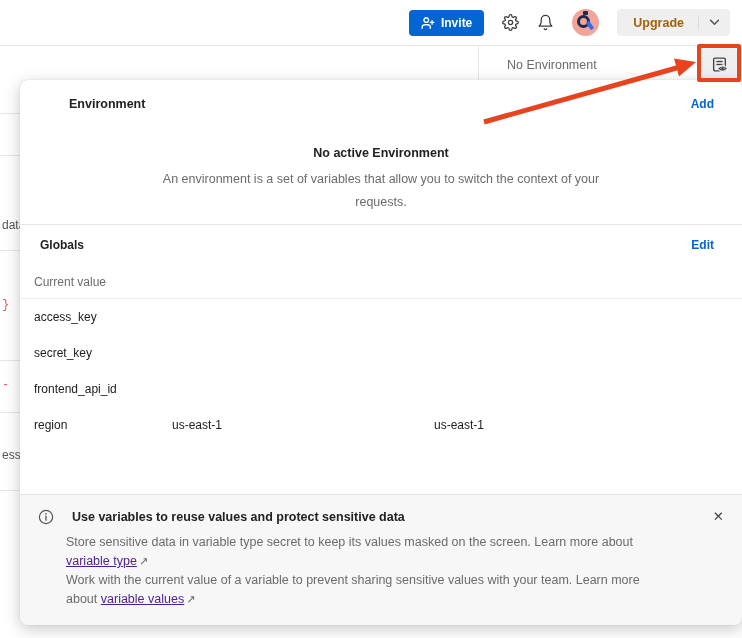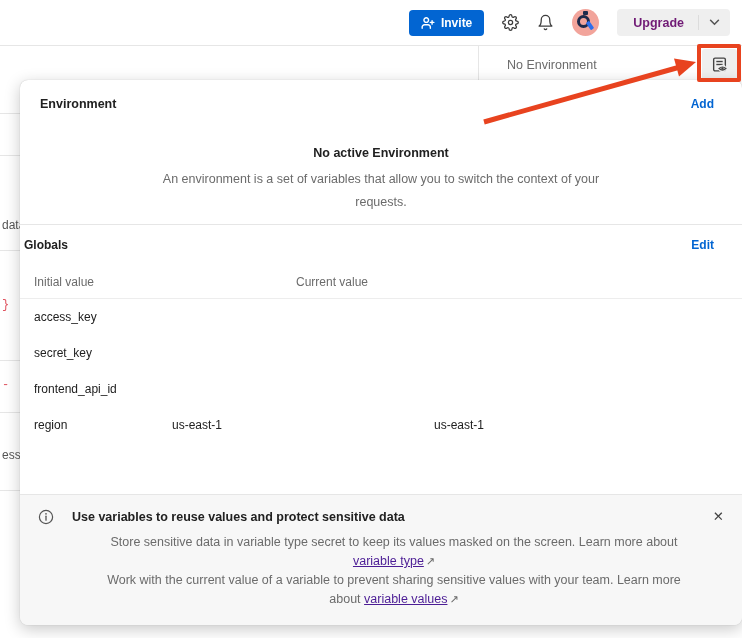"Upgrade" .btn-upgrade { color: #701a75 -> #a16207 }
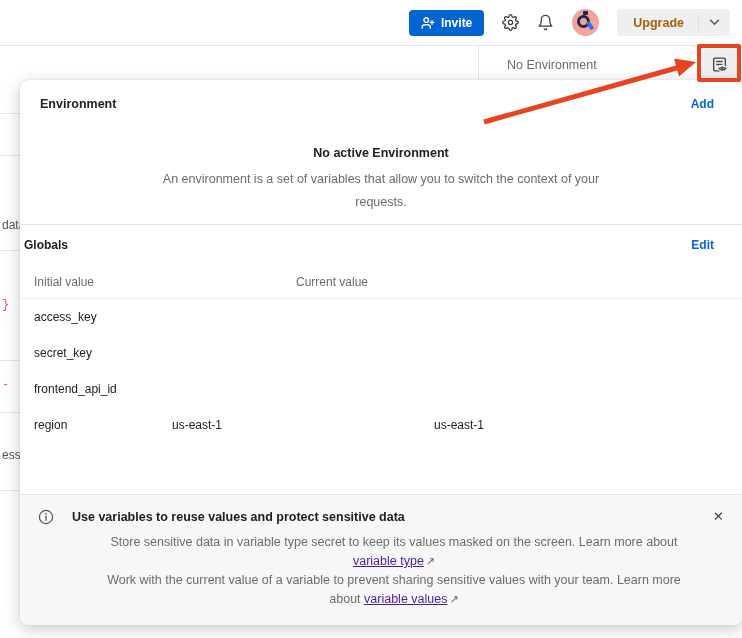"Environment" .panel-title { margin-left: none -> 29px }
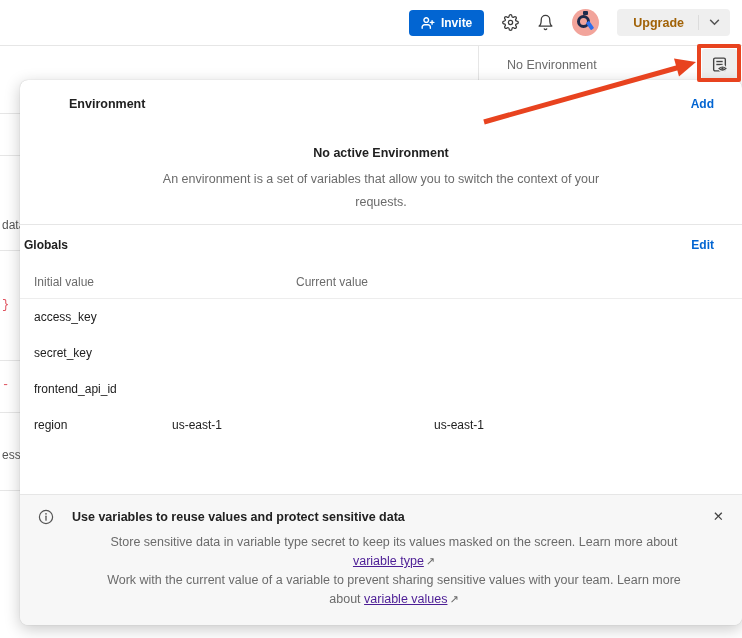"Globals" .globals-header { padding: 0 28px 0 4px -> 0 28px 0 20px }
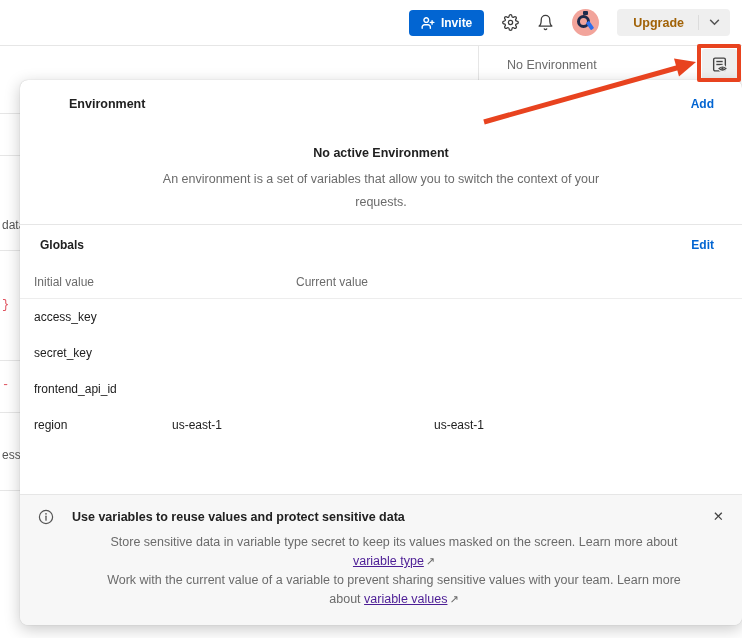"Initial value" span.col-init { html: <span>Initial value</span> -> none }
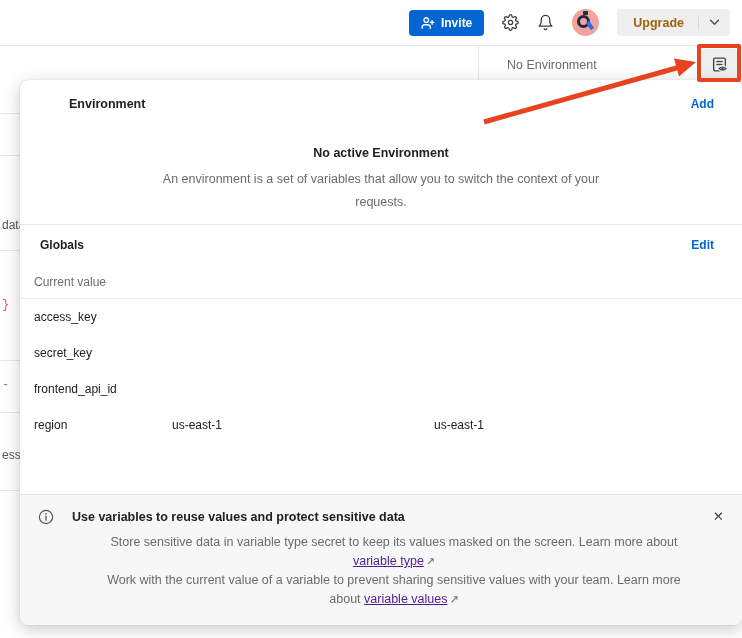"Store sensitive data in variable" .banner-body { text-align: center -> none }
